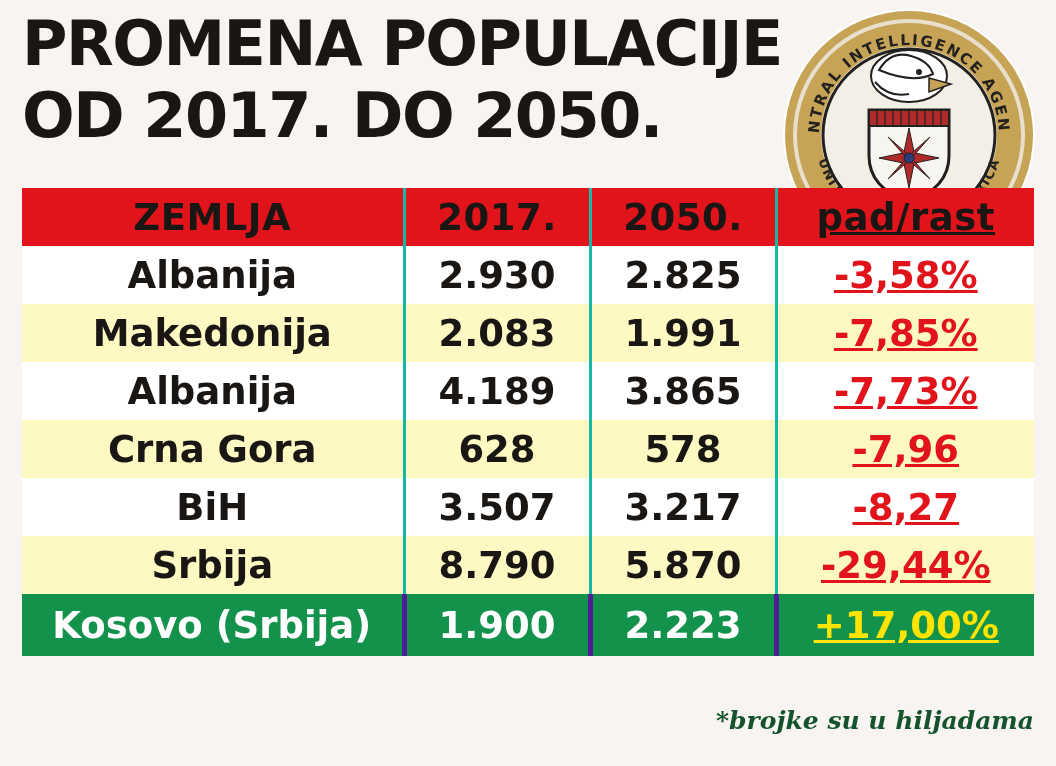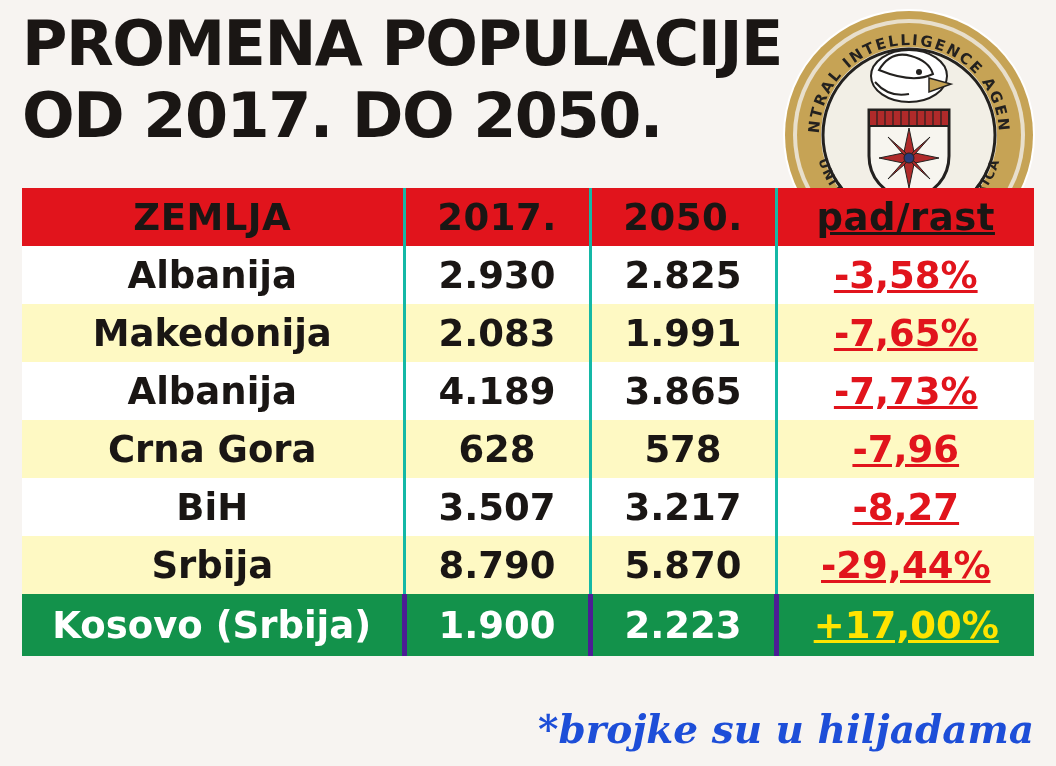"-7,65%" td.neg { text: -7,65% -> -7,85% }
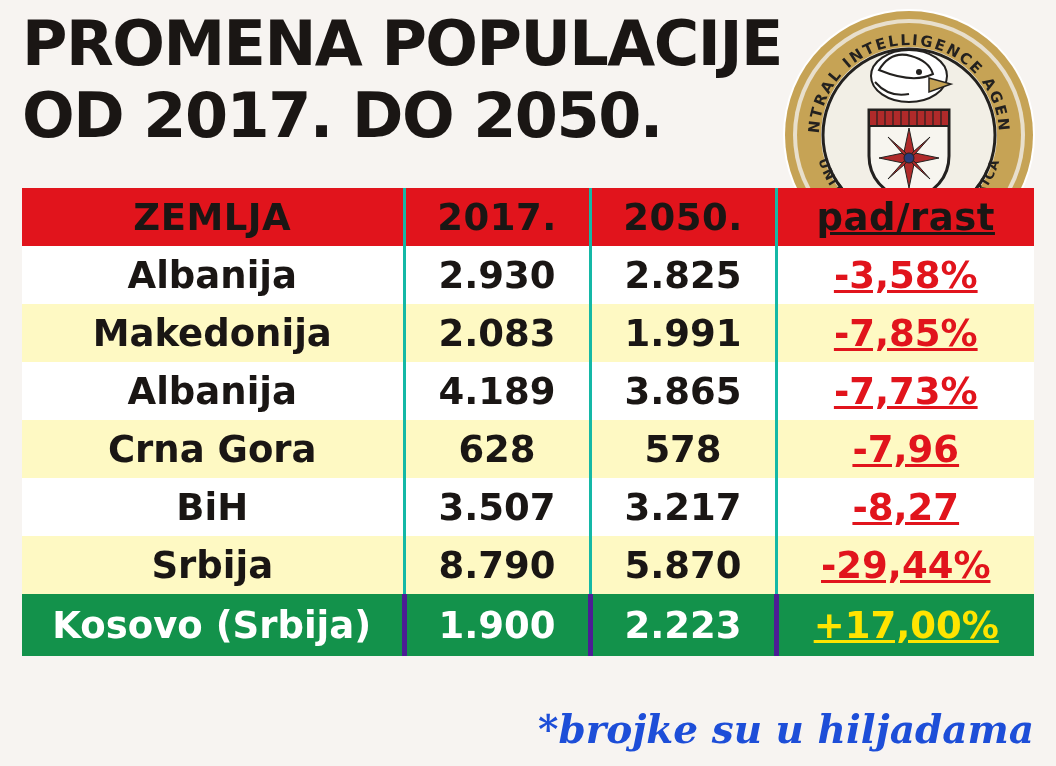"*brojke su u hiljadama" .footnote { color: #1d4ed8 -> #14532d; font-size: 39px -> 25px }
